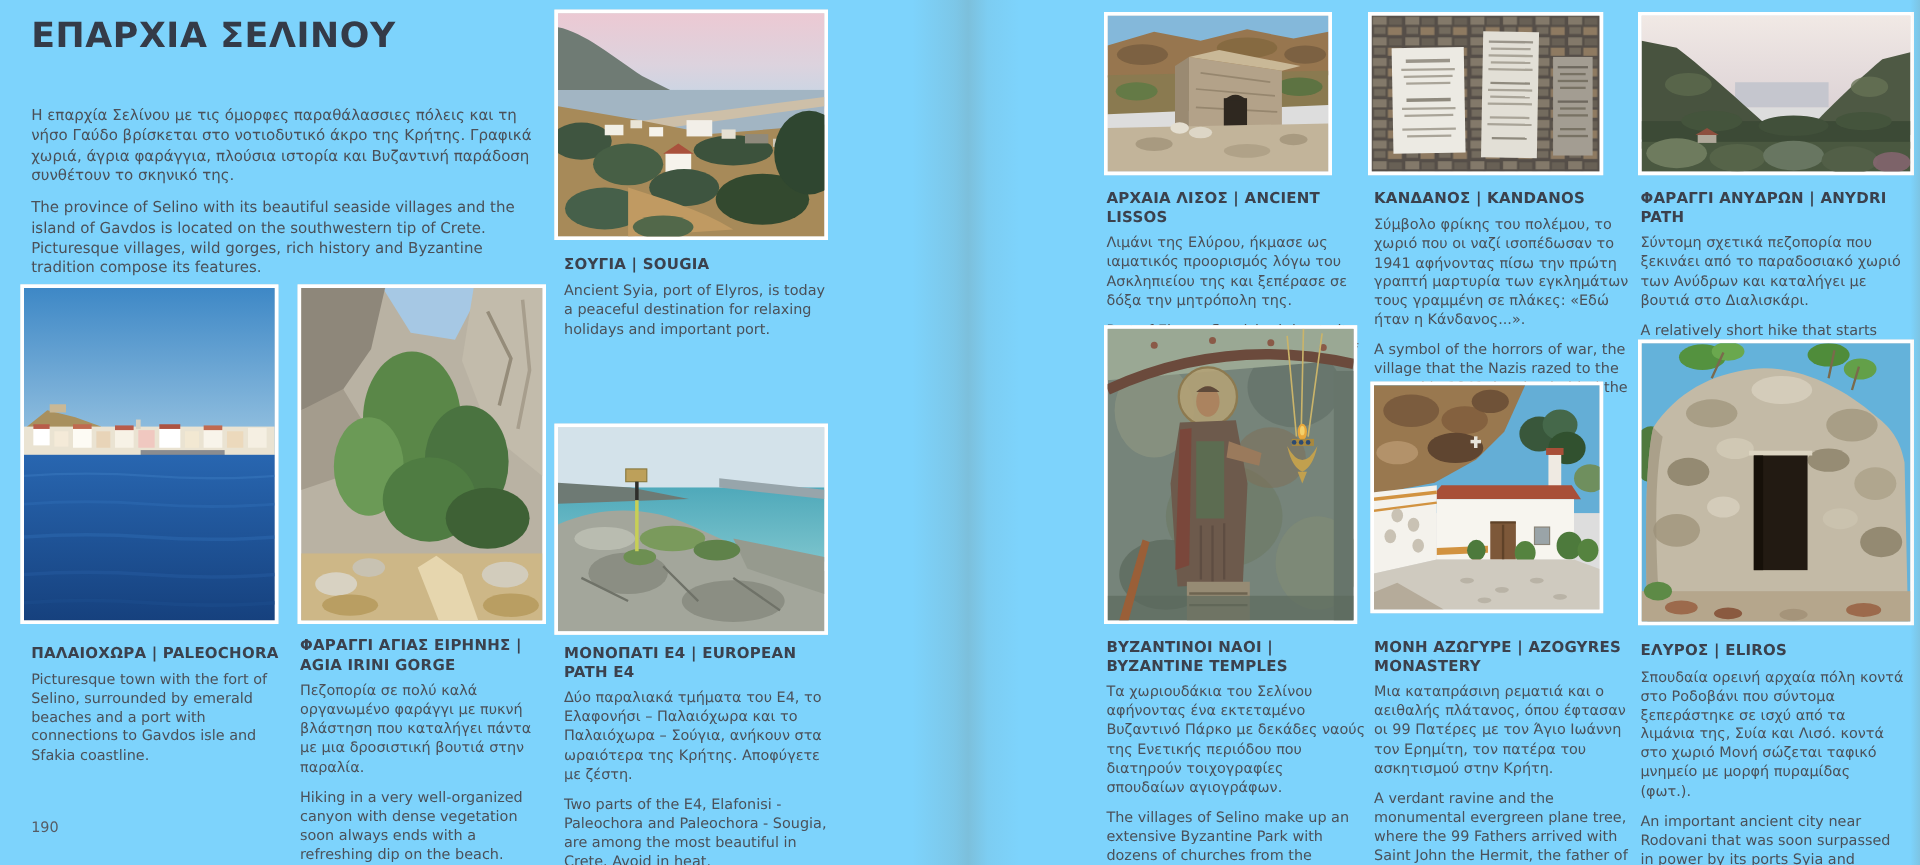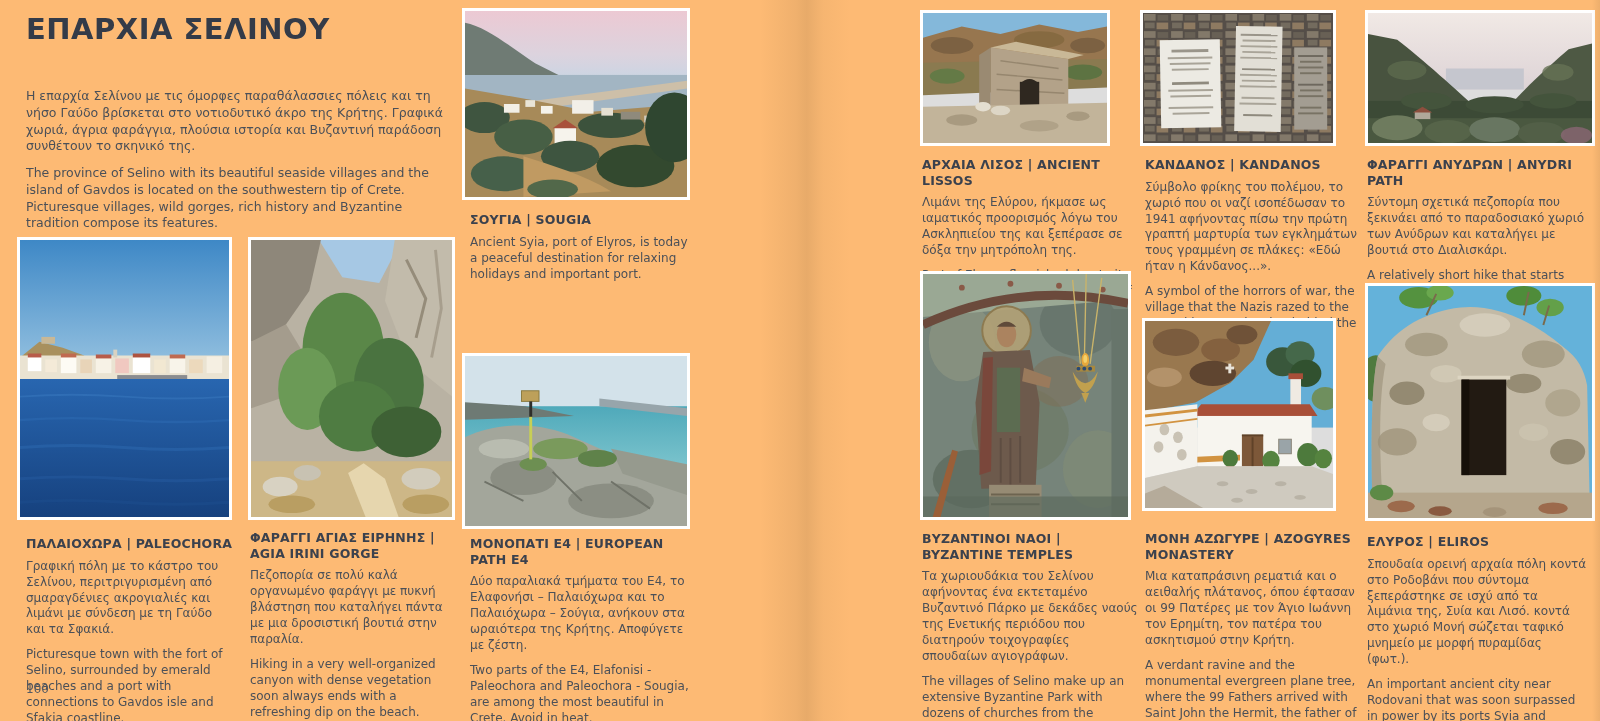"ΕΠΑΡΧΙΑ ΣΕΛΙΝΟΥ" .spread { background: #fdba74 -> #7dd3fc }
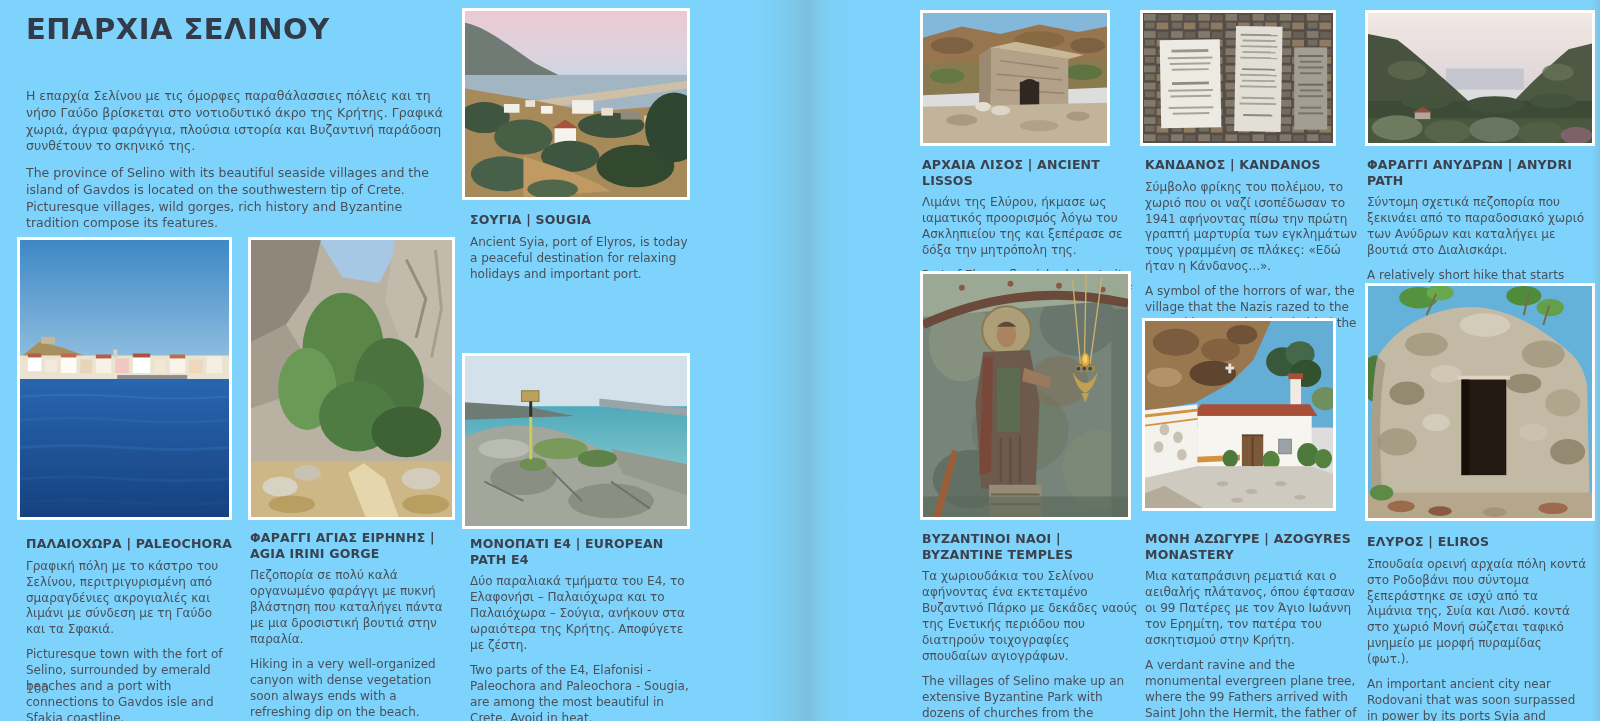"Γραφική πόλη με το κάστρο" p { html: <p>Γραφική πόλη με το κάστρο του Σελίνου, περιτριγυρισμένη από σμαραγδένιες ακρογιαλιές και λιμάνι με σύνδεση με τη Γαύδο και τα Σφακιά.</p> -> none }
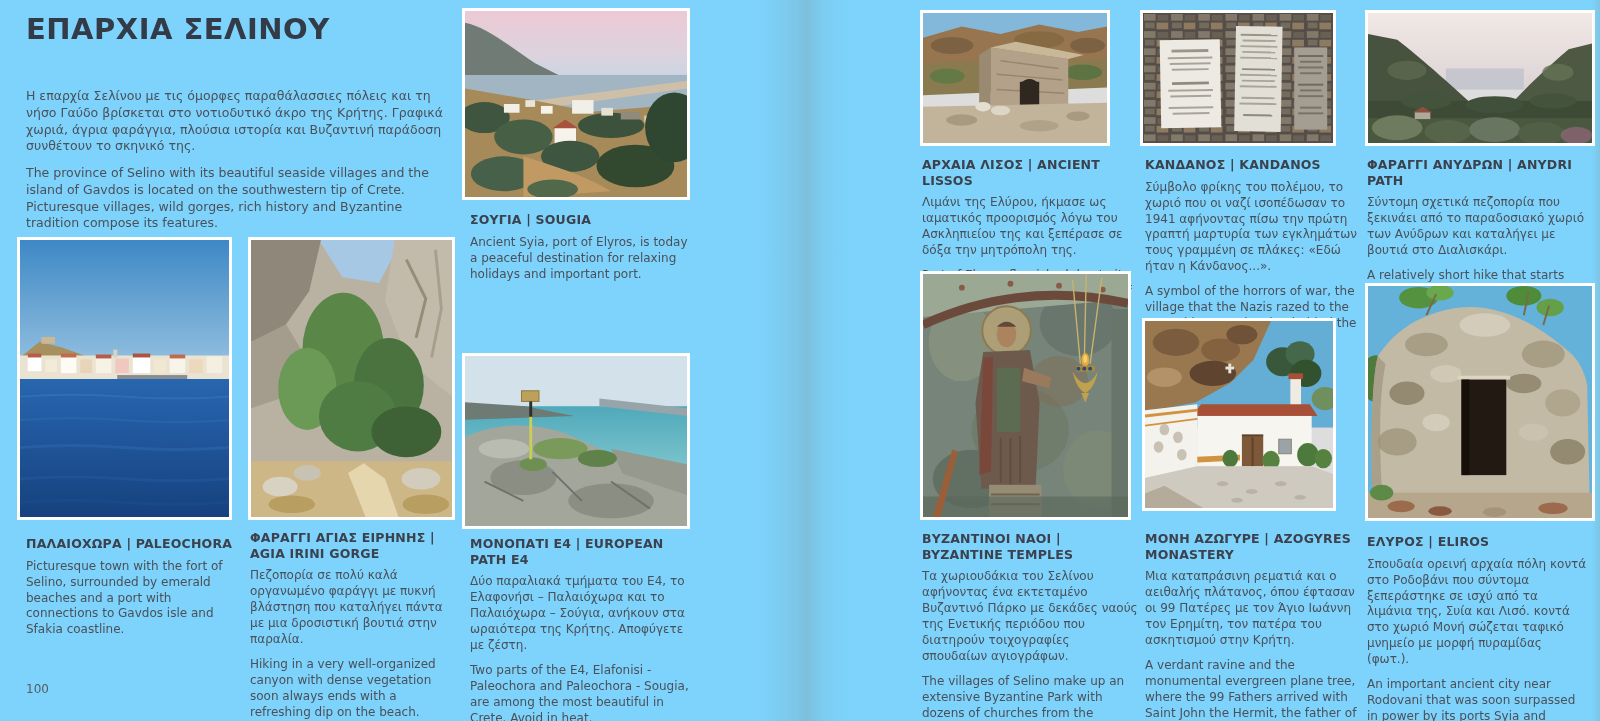"100" div.pagenum { text: 100 -> 190 }
